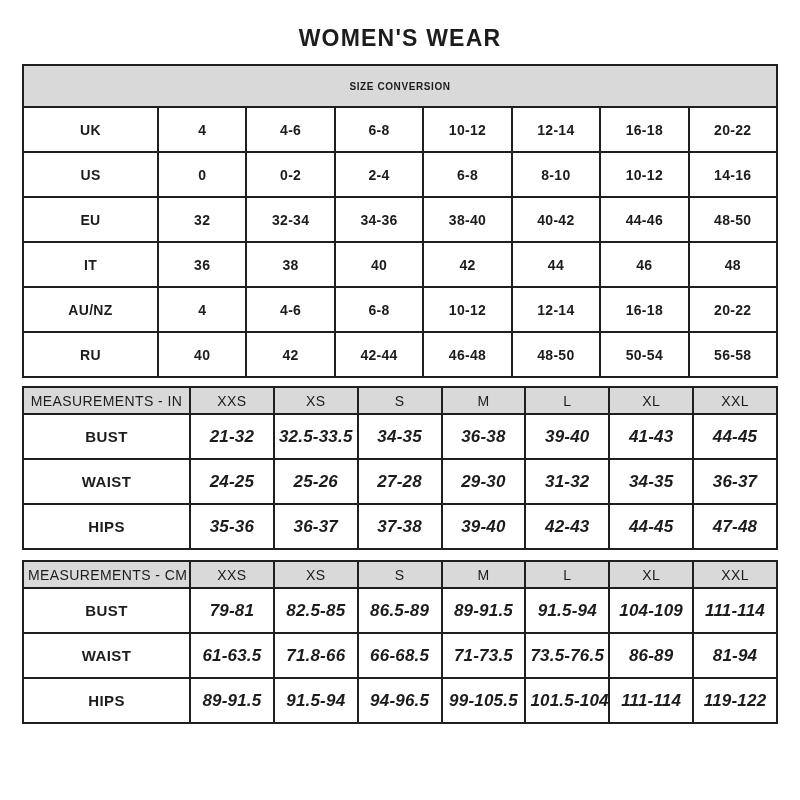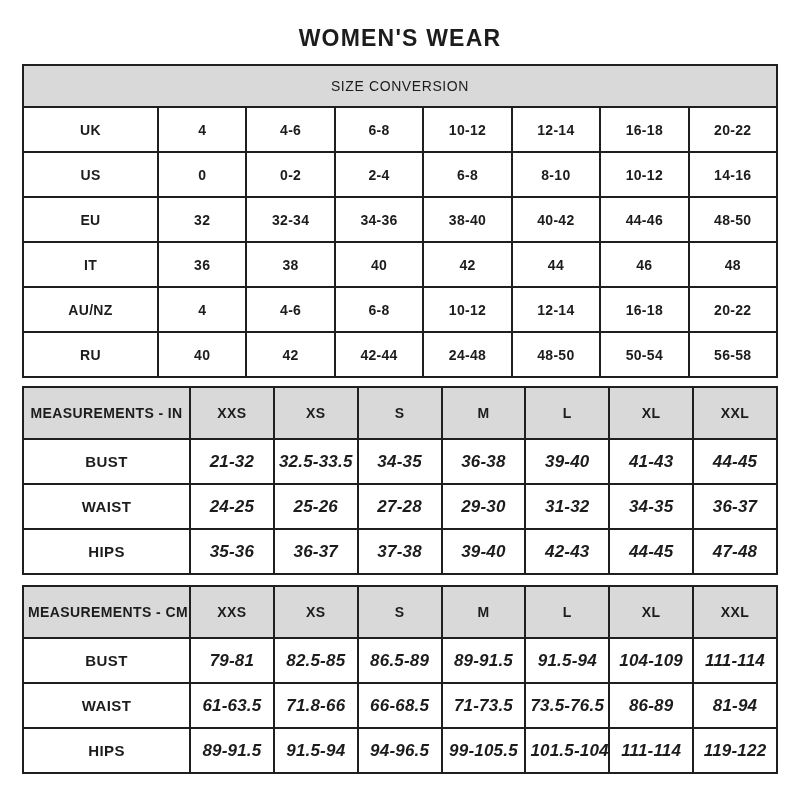"SIZE CONVERSION" .tbl-conversion .banner-row td { font-size: 14px -> 10px; font-weight: 400 -> 700 }
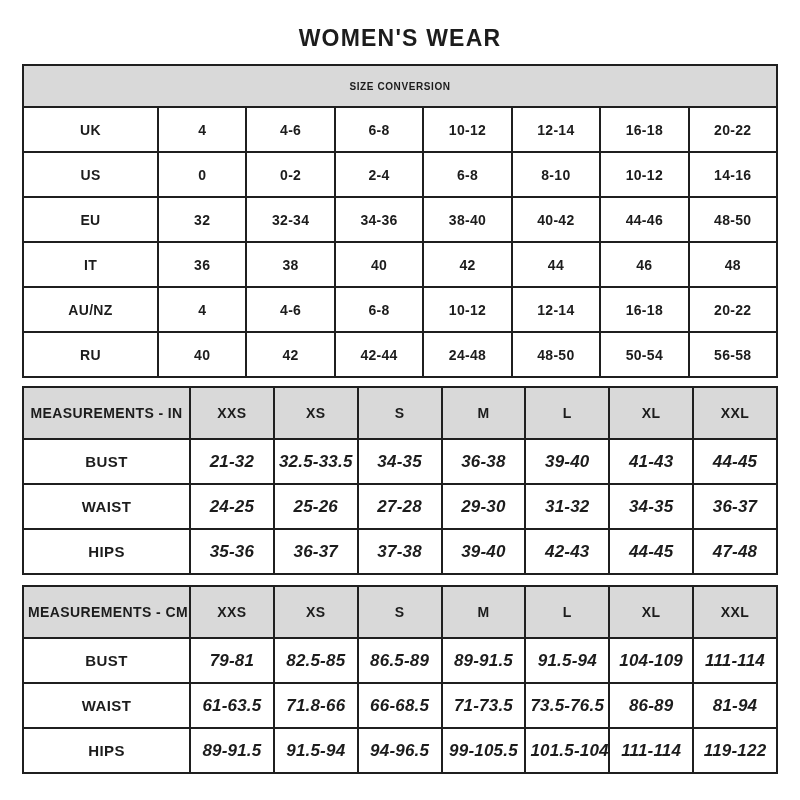"24-48" td.value-cell { text: 24-48 -> 46-48 }
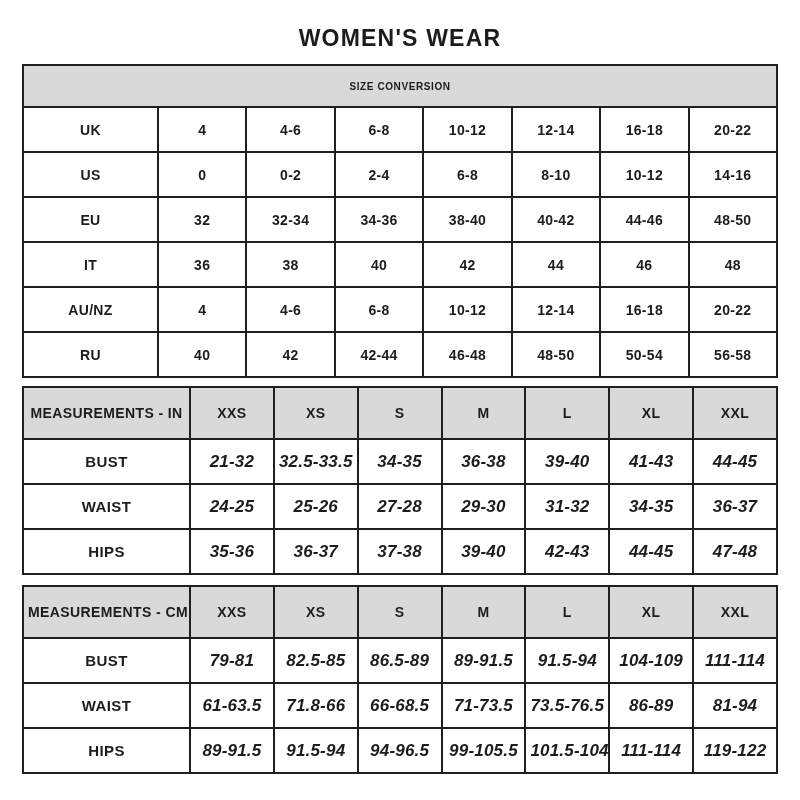"MEASUREMENTS - IN" .tbl-measure .head-row td { font-weight: 700 -> 400; height: 52px -> 27px }
